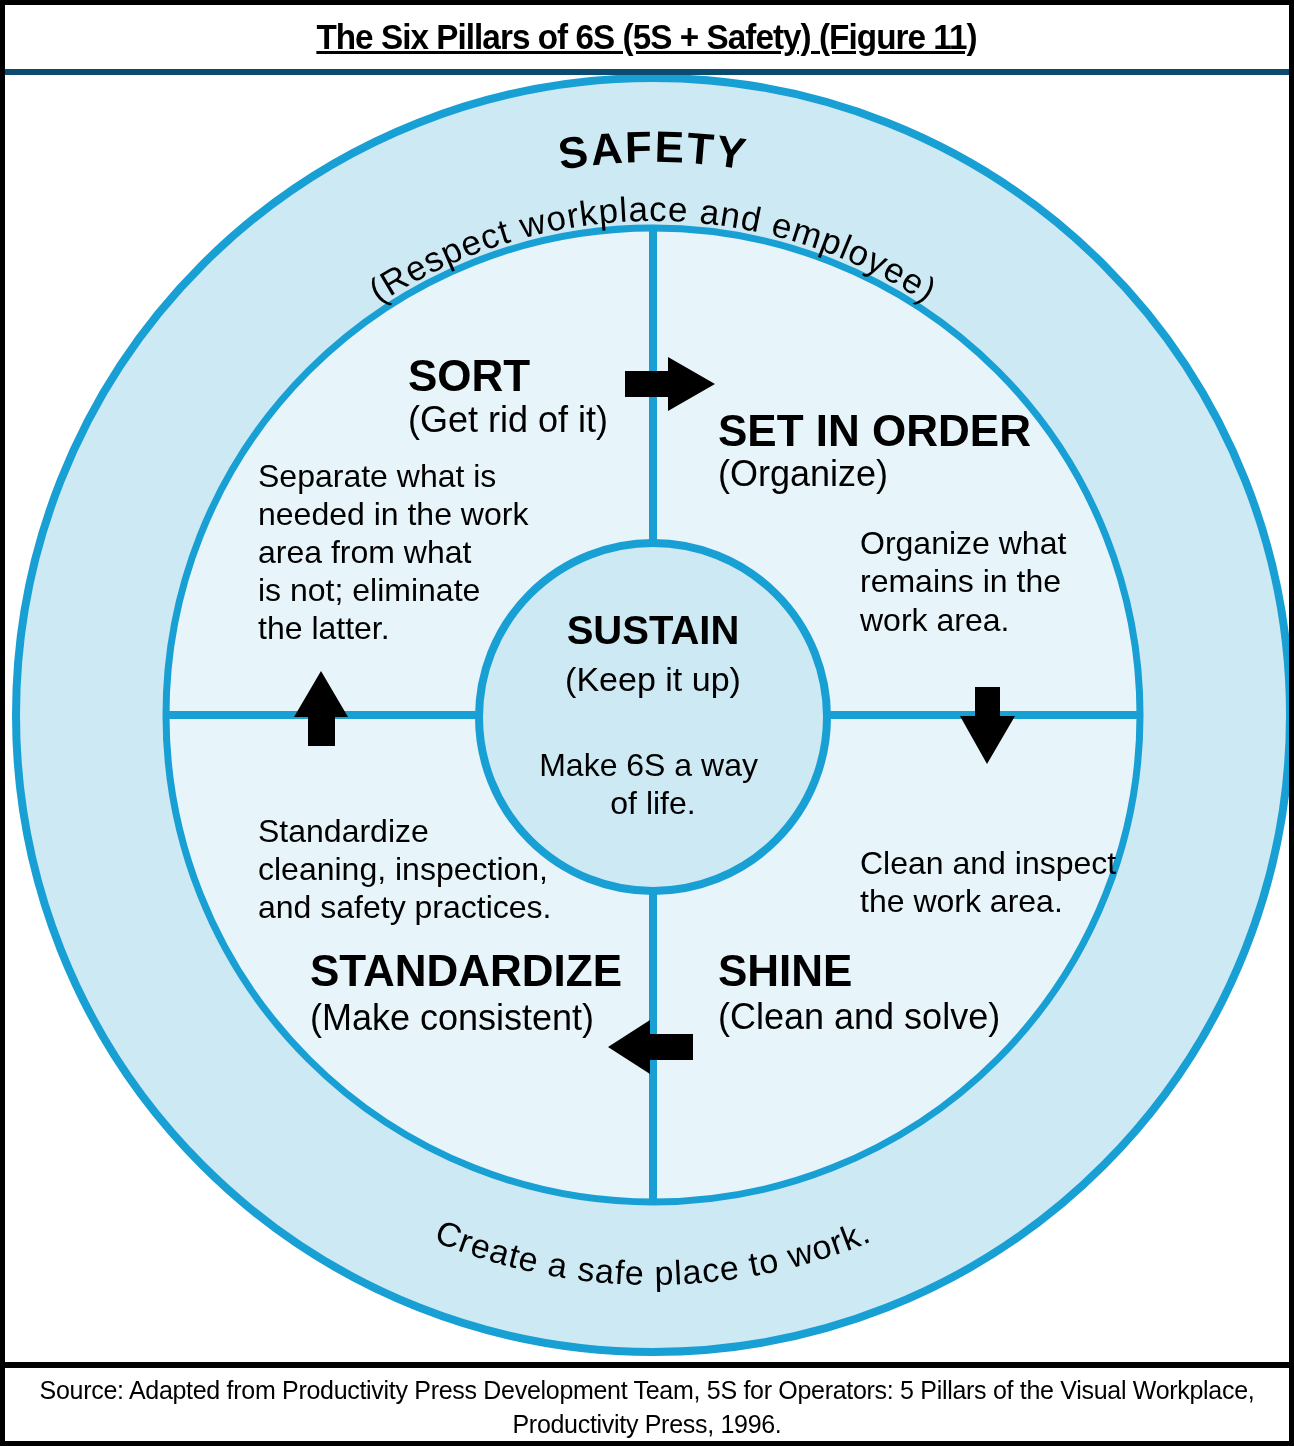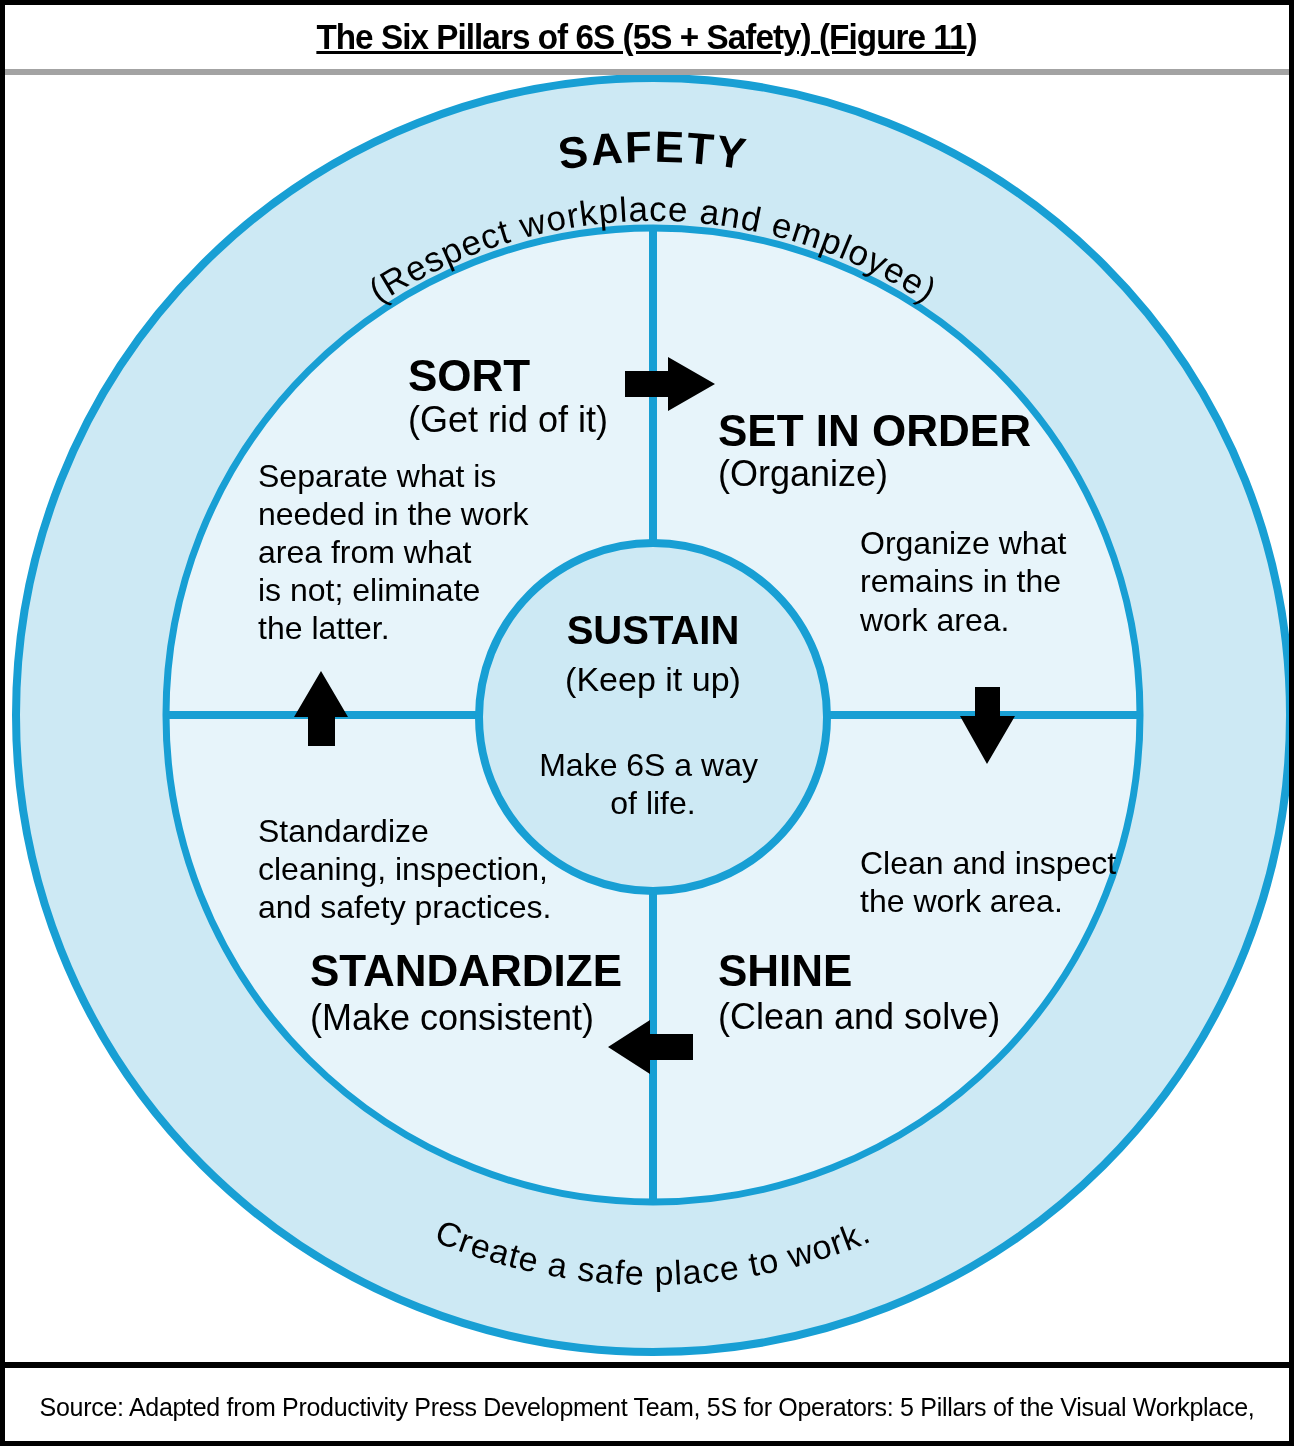"The Six Pillars of 6S" .title-box { border-bottom: 6px solid #a3a3a3 -> 6px solid #0c4a6e }
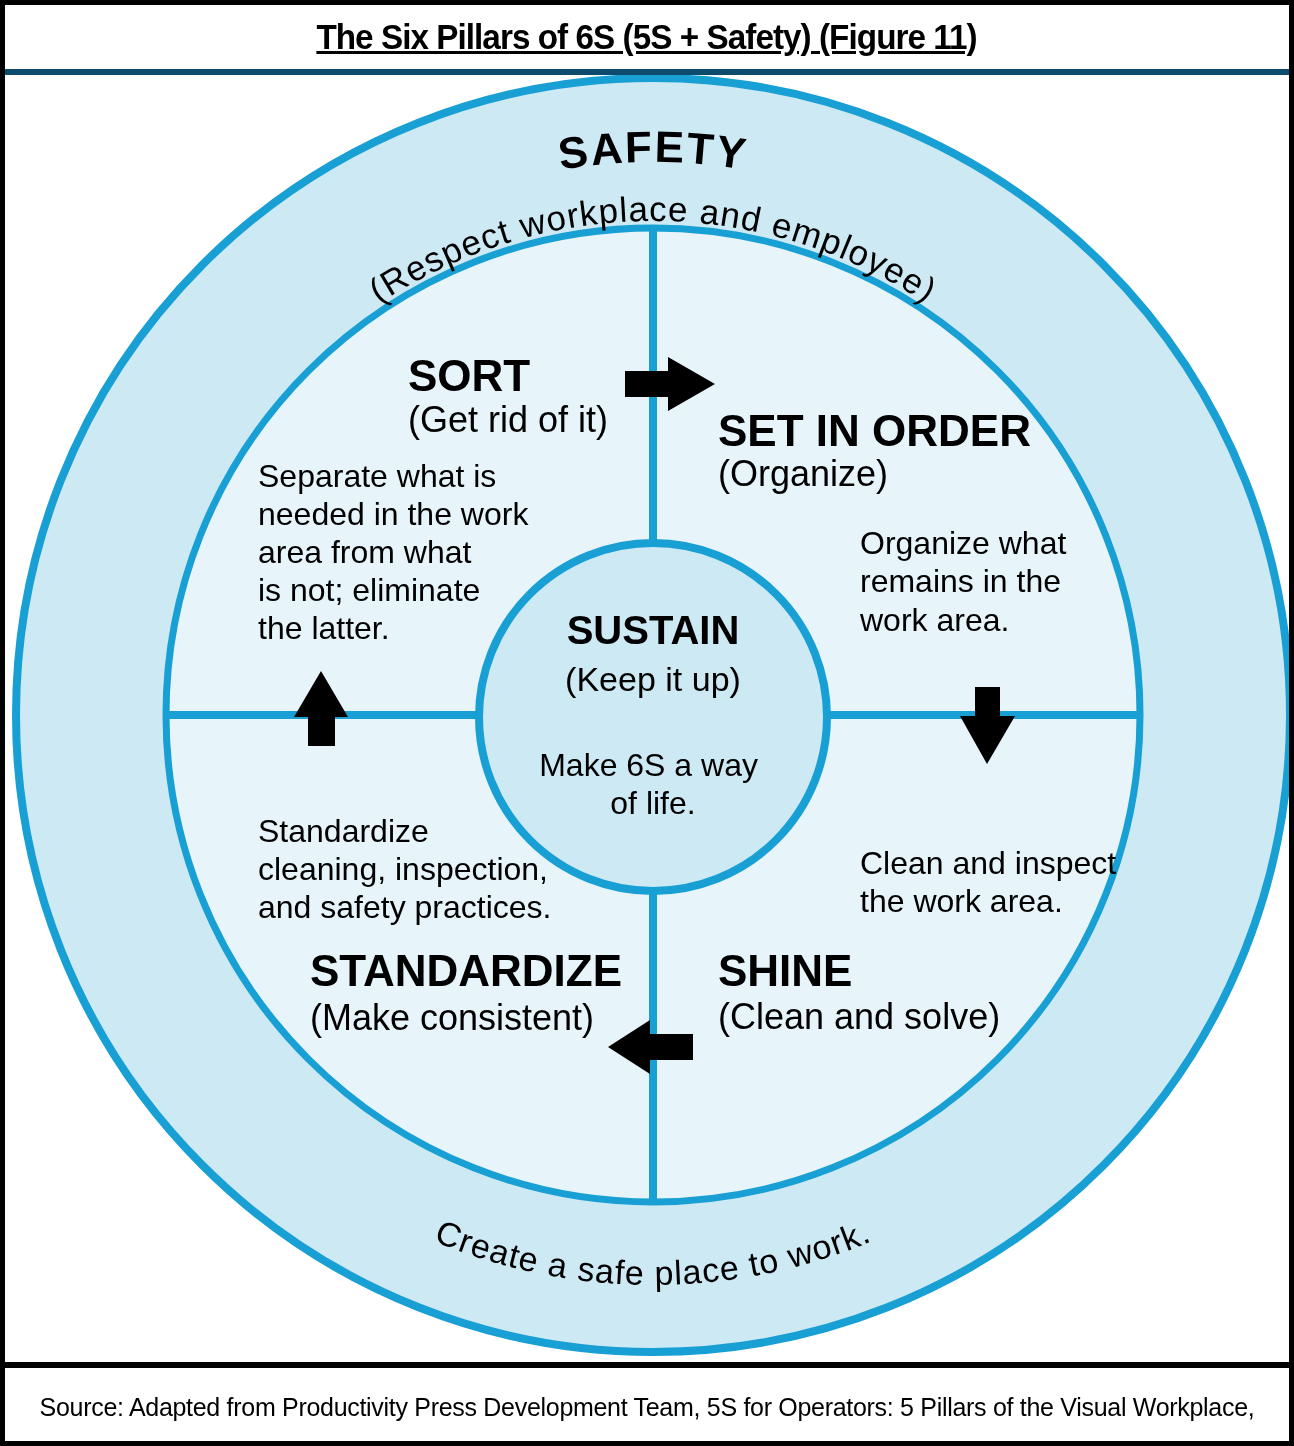"Productivity Press, 1996." div { html: none -> <div>Productivity Press, 1996.</div> }
